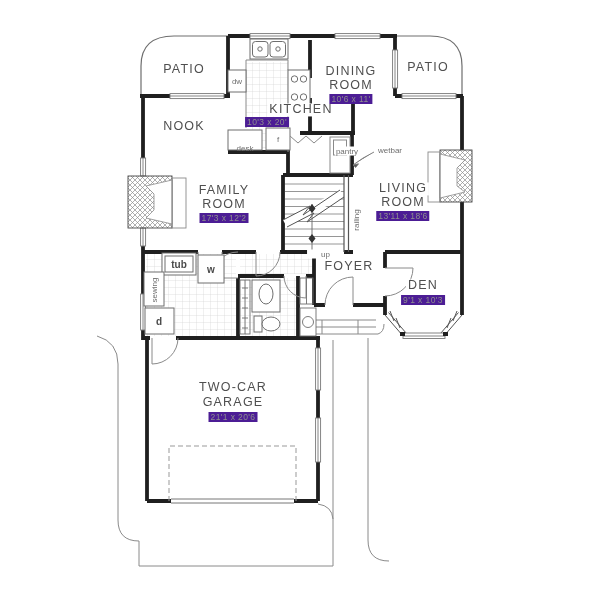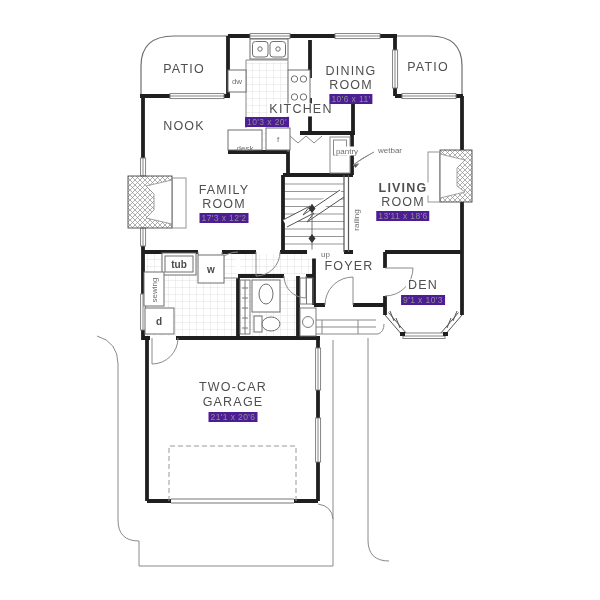"LIVING" div.lbl { font-weight: bold -> none }
